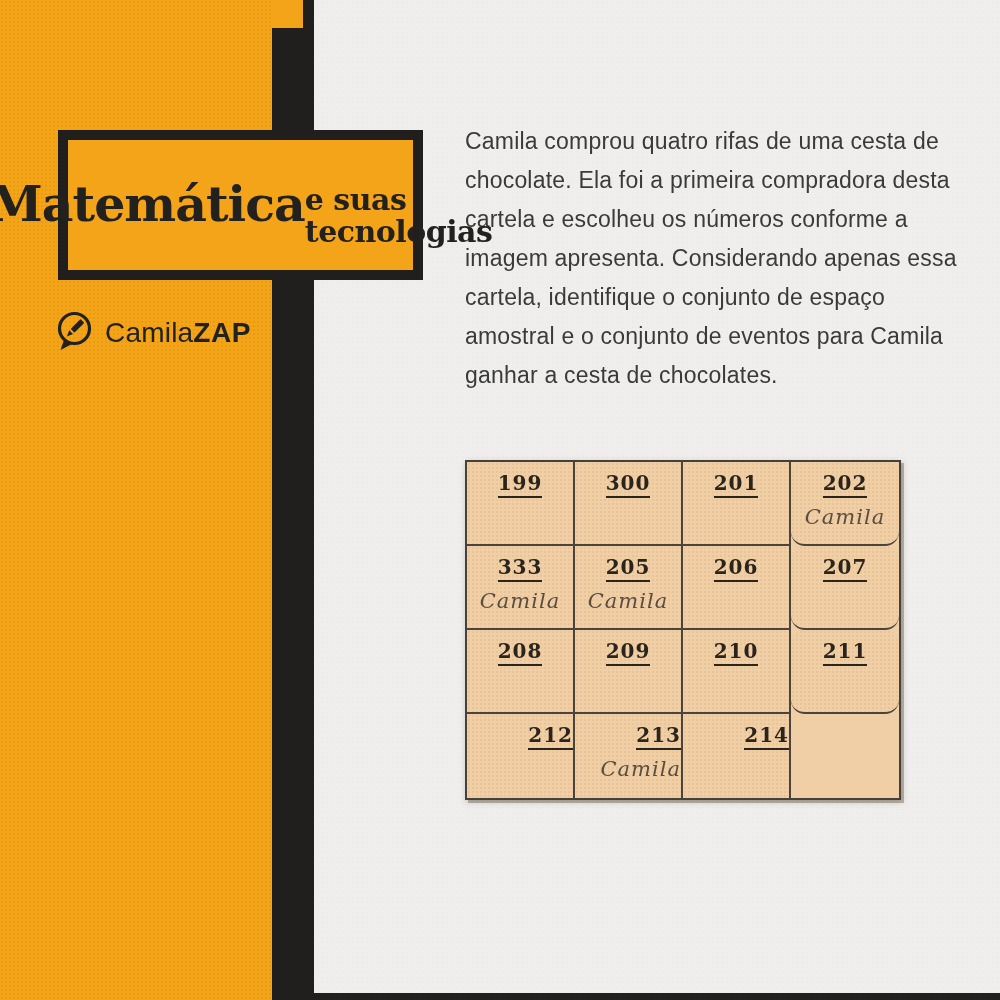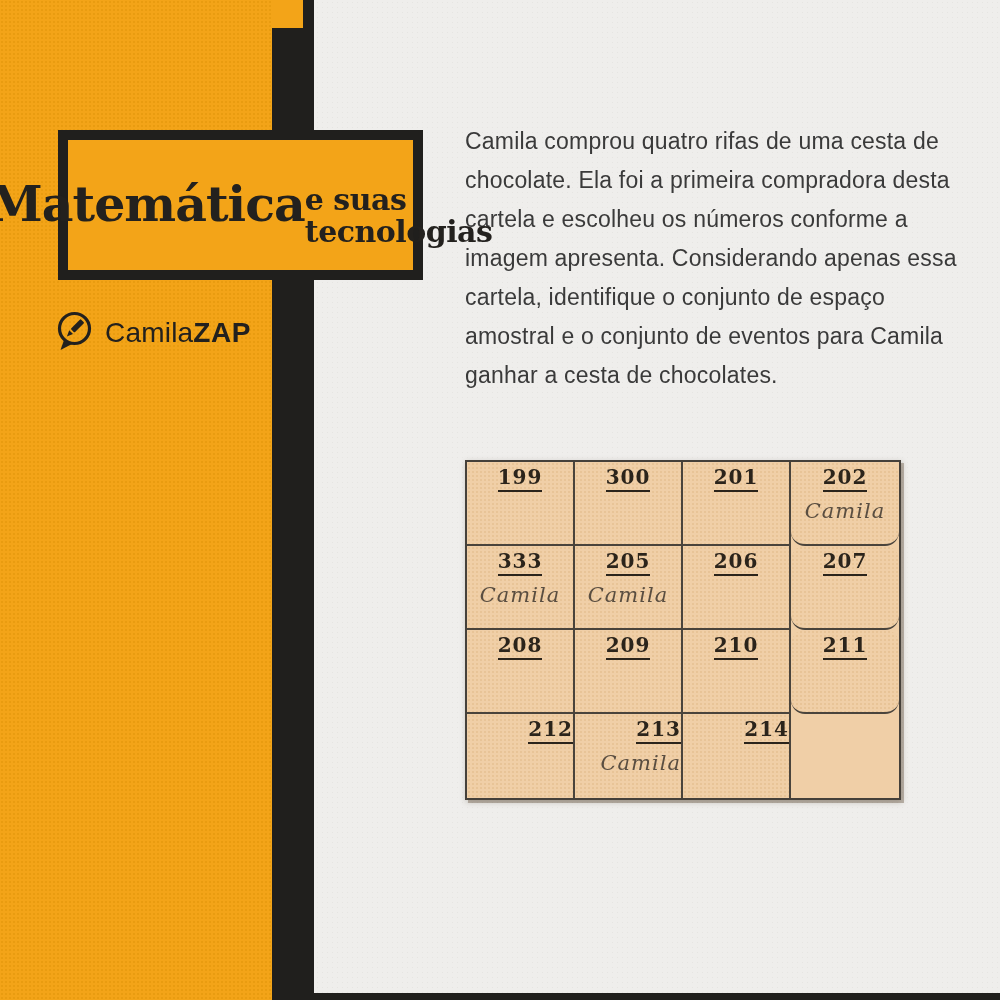"199" .cell { padding-top: 3px -> 9px }
